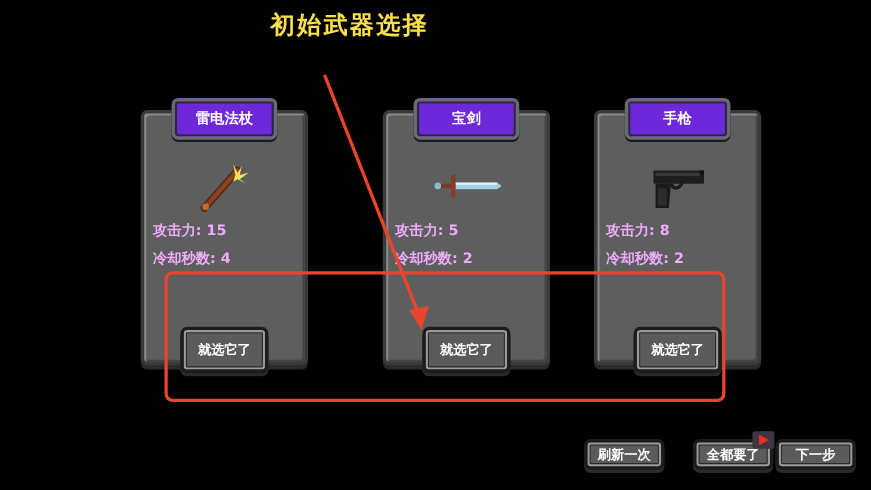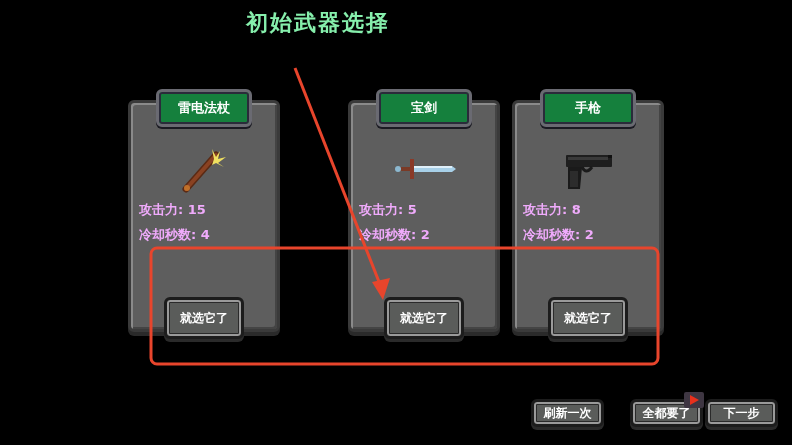"初始武器选择" .title { color: #86efac -> #fde047 }
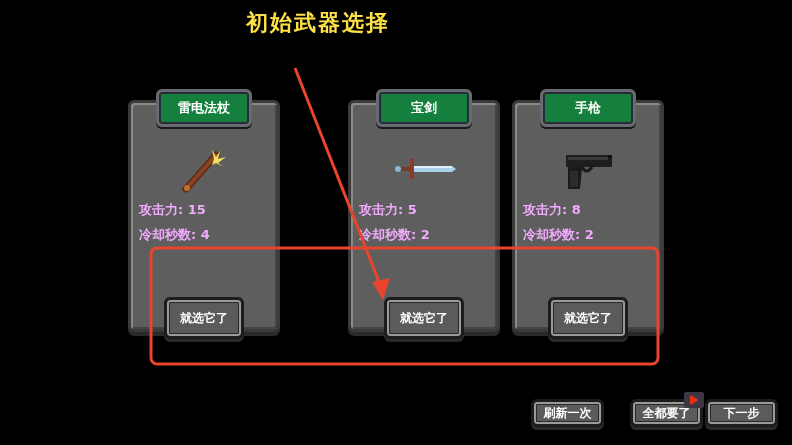"雷电法杖" .card-tag { background: #15803d -> #6d28d9 }
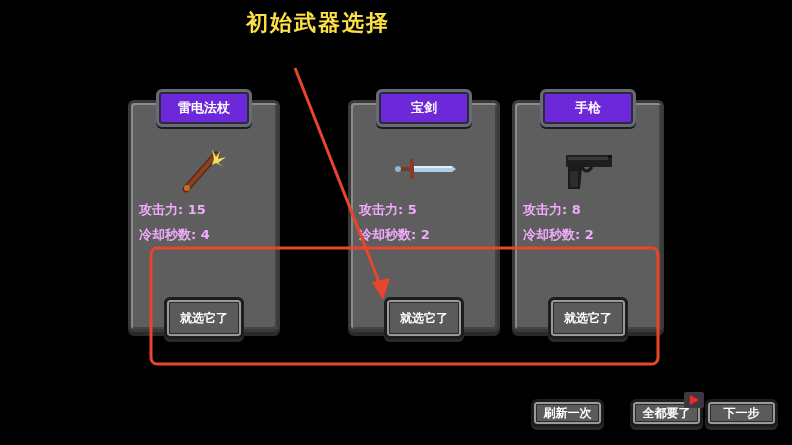"手枪" div.card { left: 512px -> 540px }
